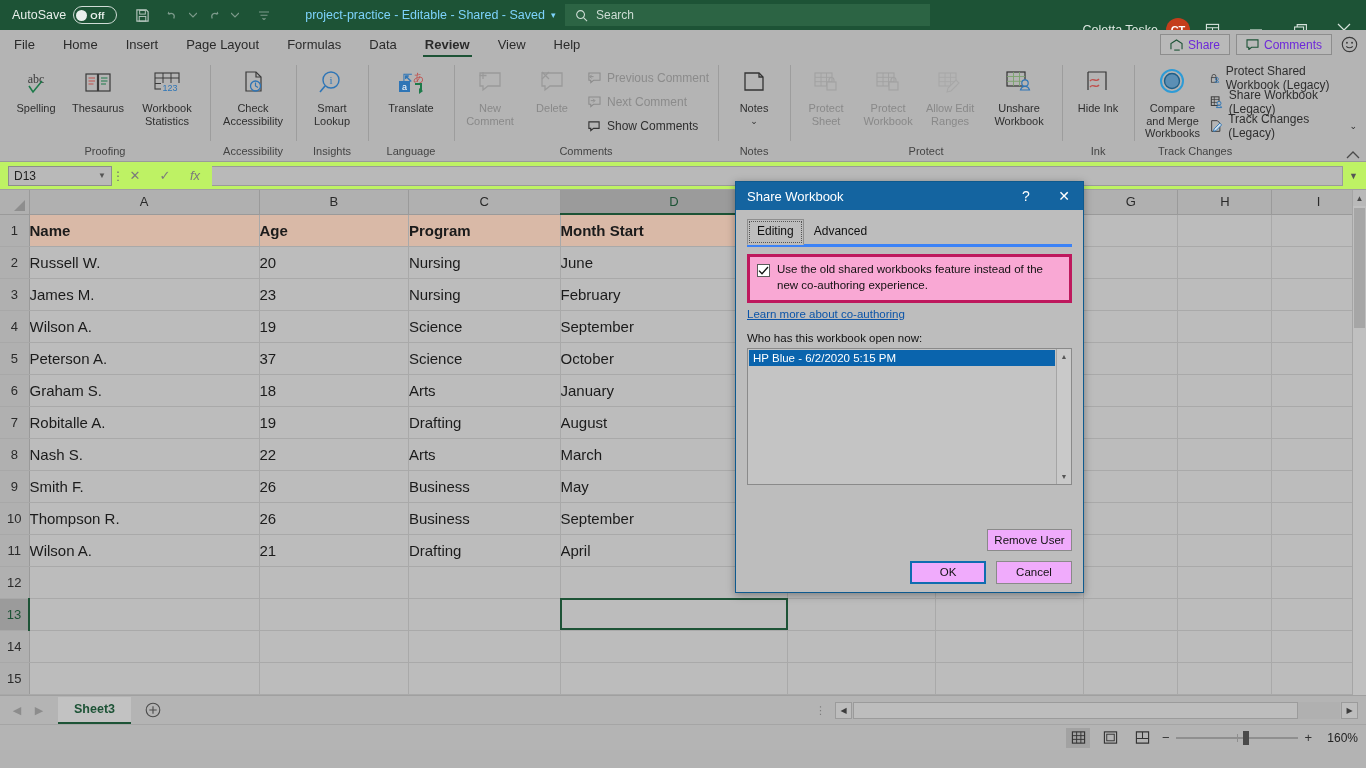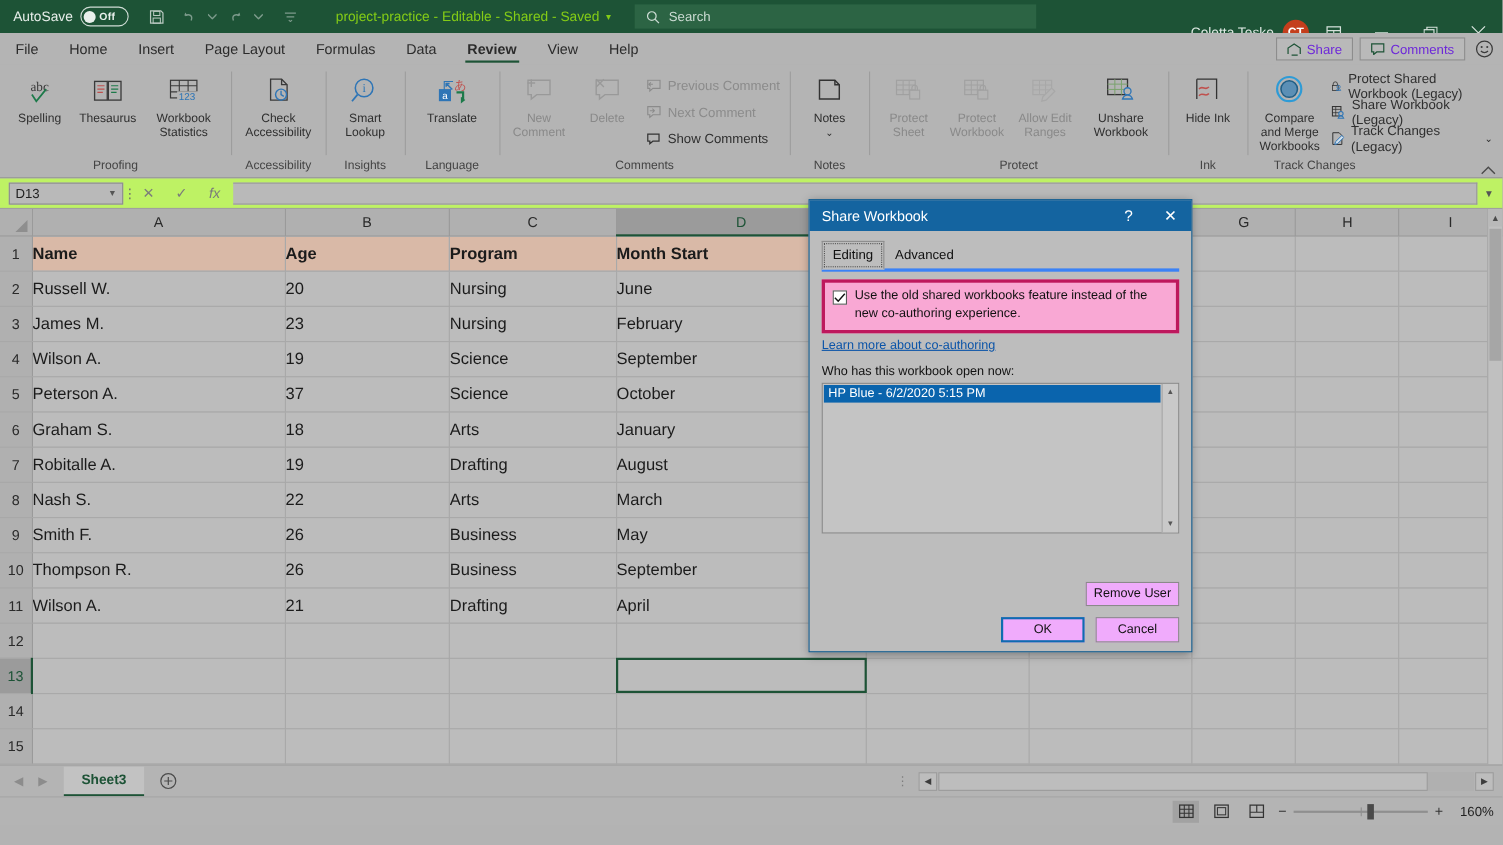"project-practice - Editable - Shared" .doc-title { color: #84cc16 -> #7dd3fc }
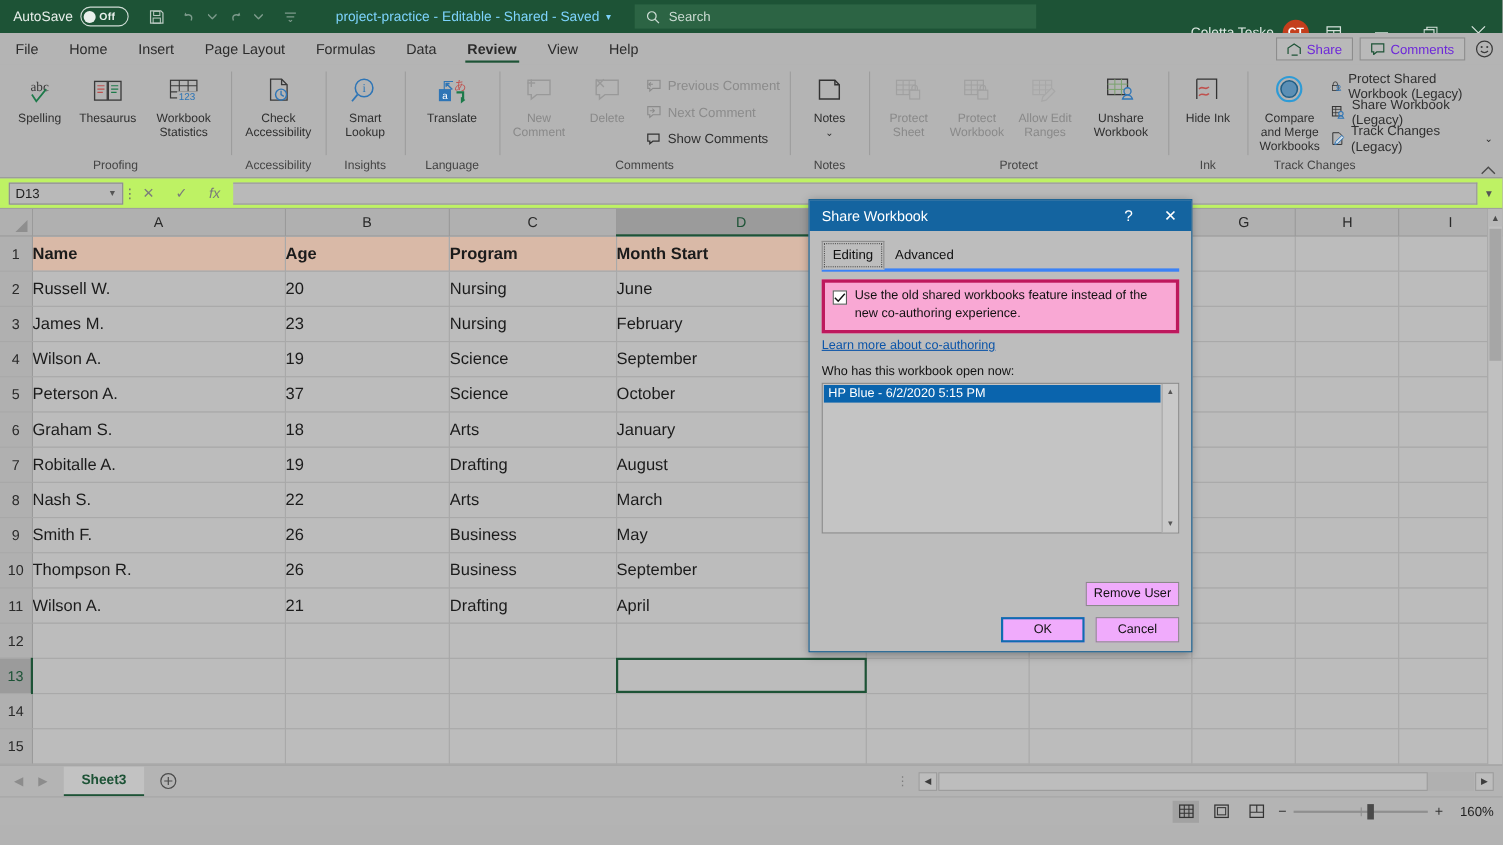"Search" .search-wrap { left: 577px -> 565px }
